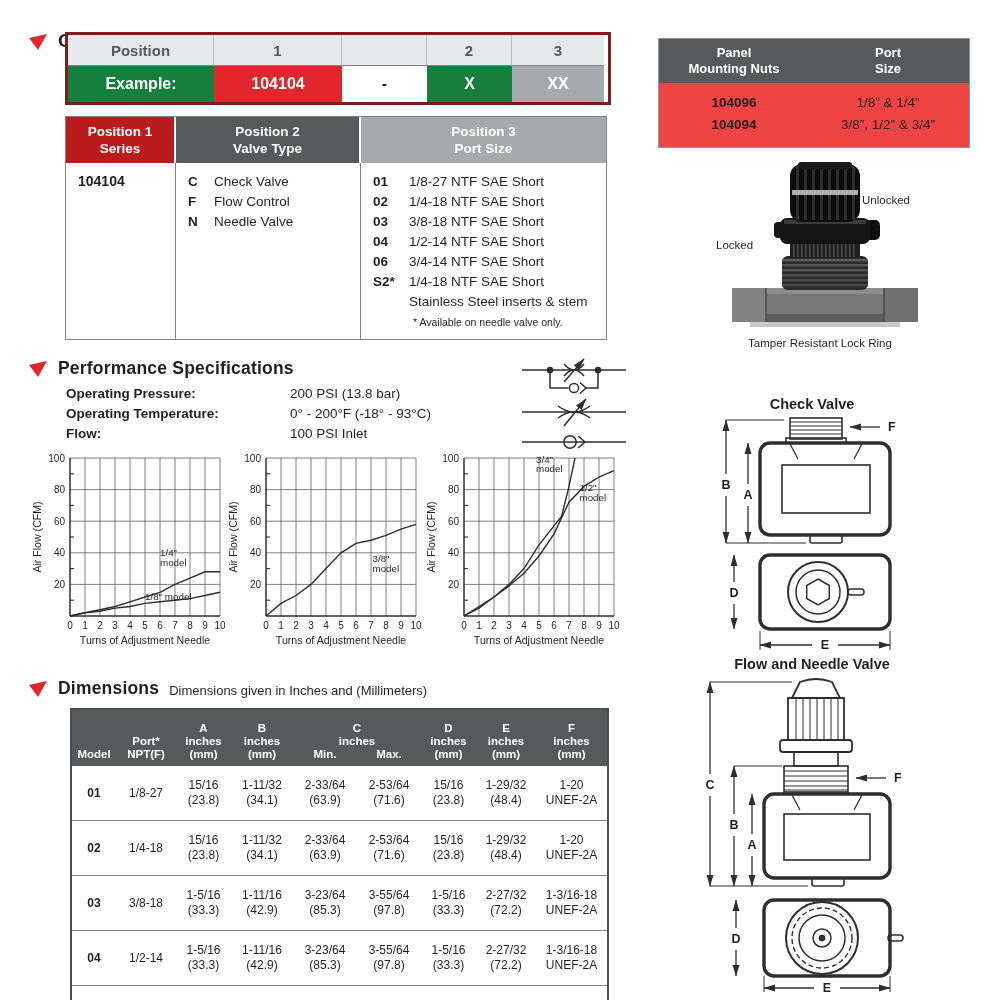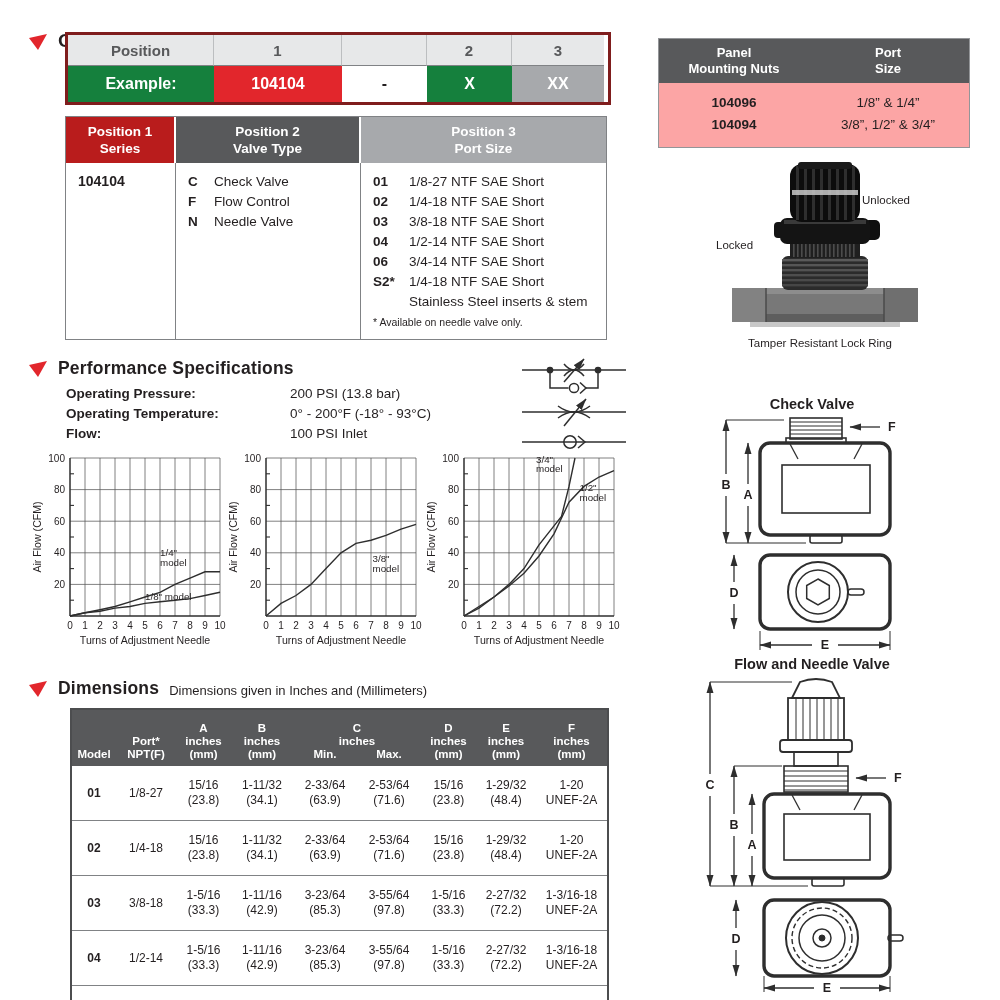"Panel" .nuts { background: #fca5a5 -> #ef4444 }
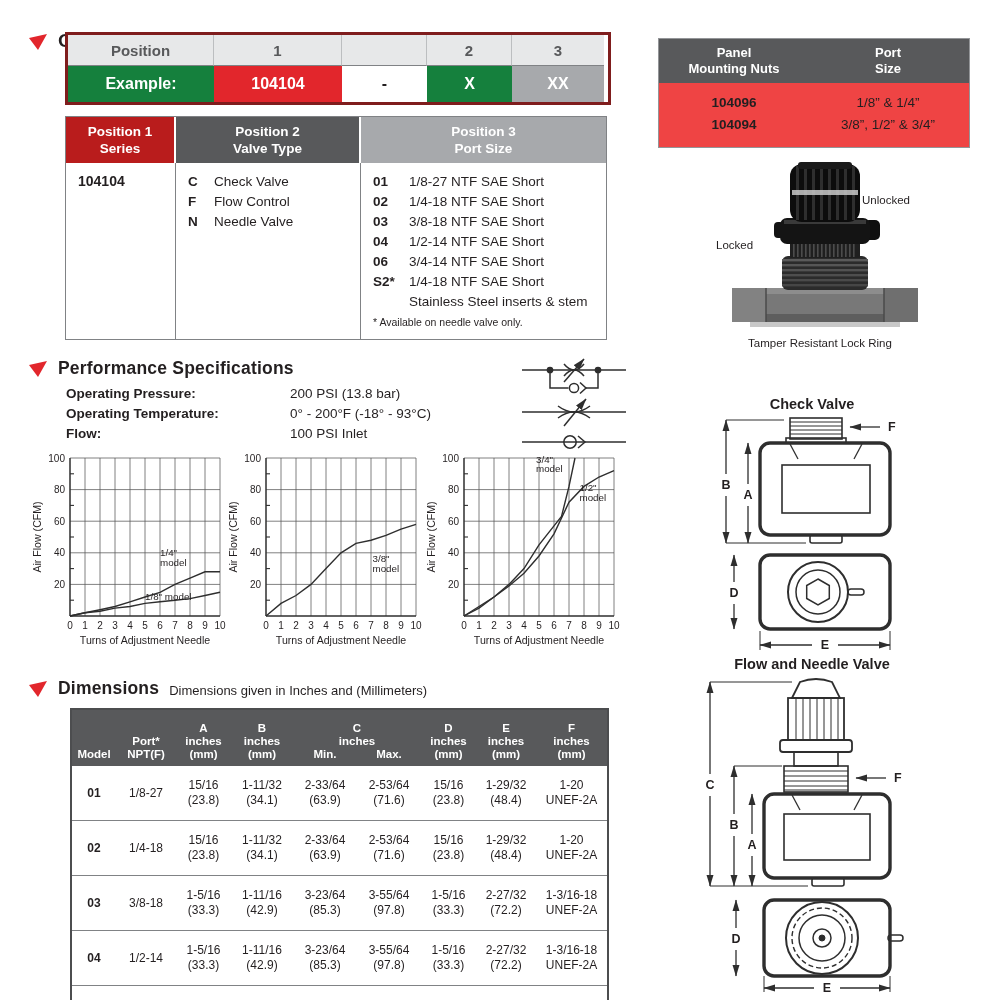"* Available on needle valve" .pt-foot { margin-left: none -> 40px }
